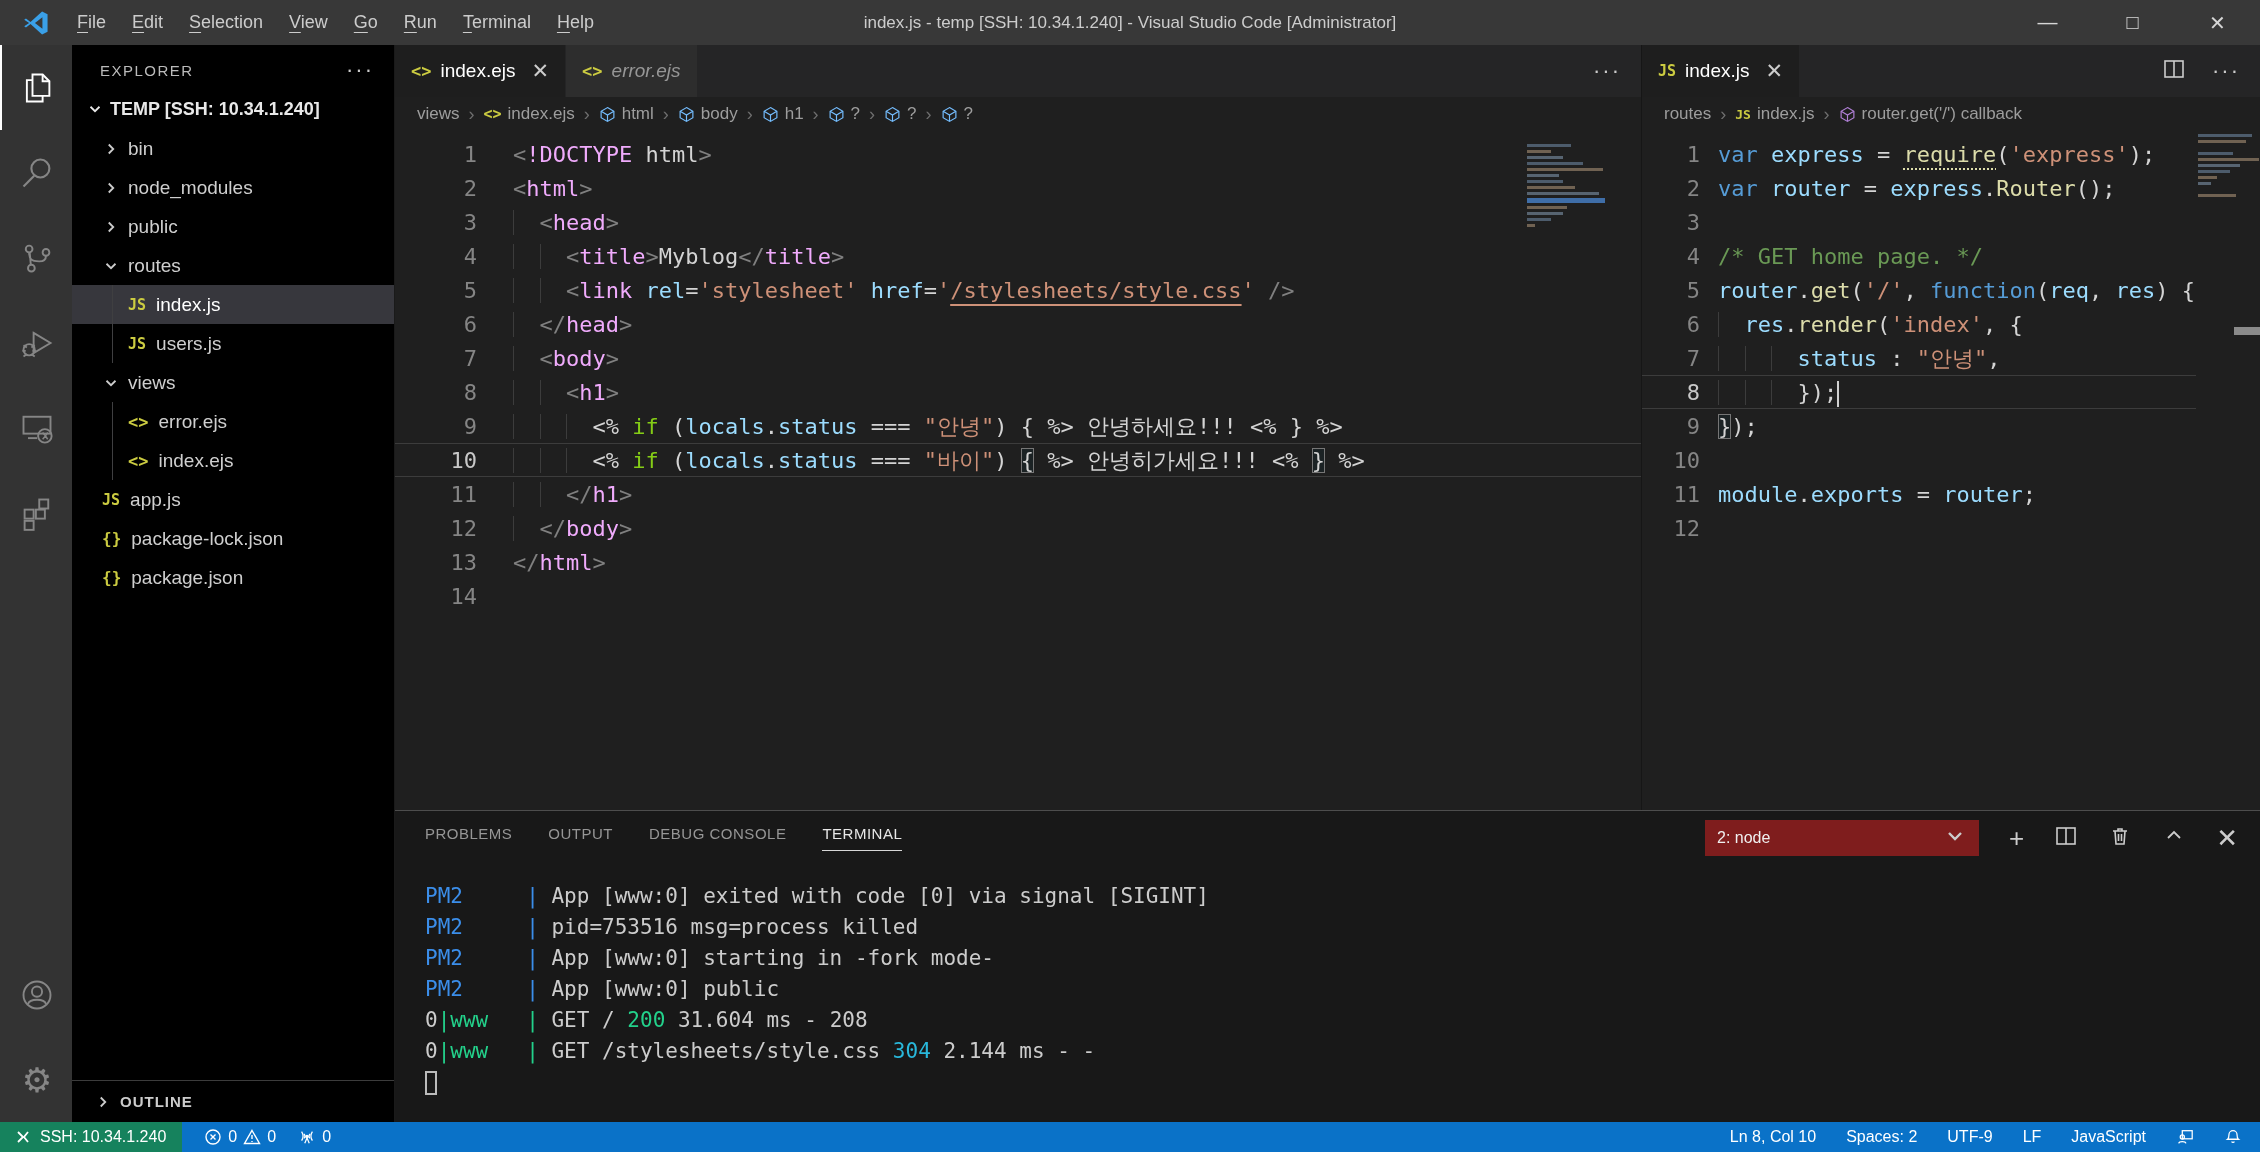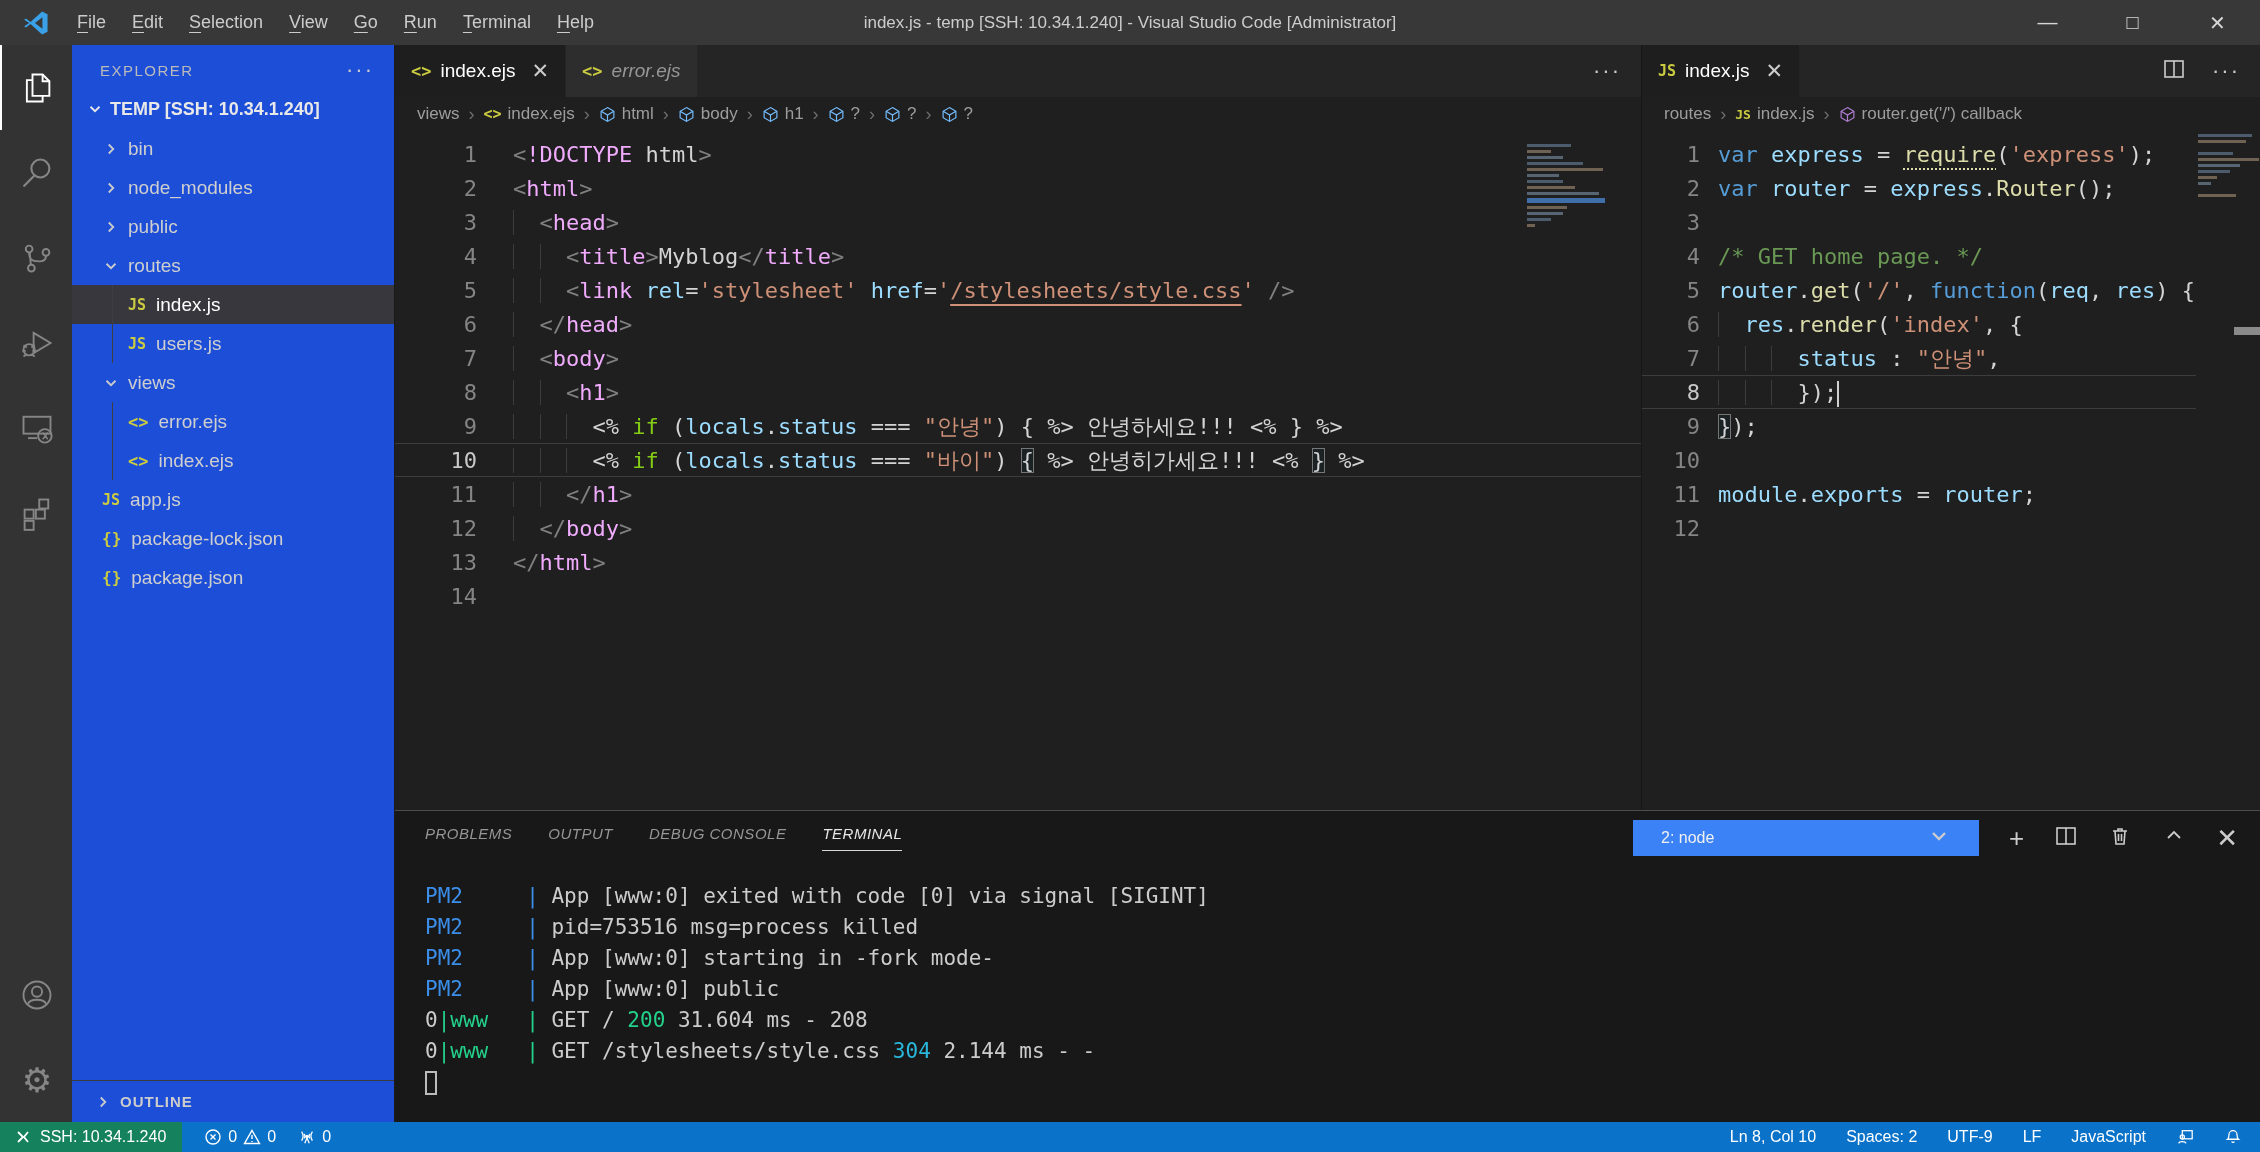"EXPLORER" .sidebar { background: #1d4ed8 -> #000000 }
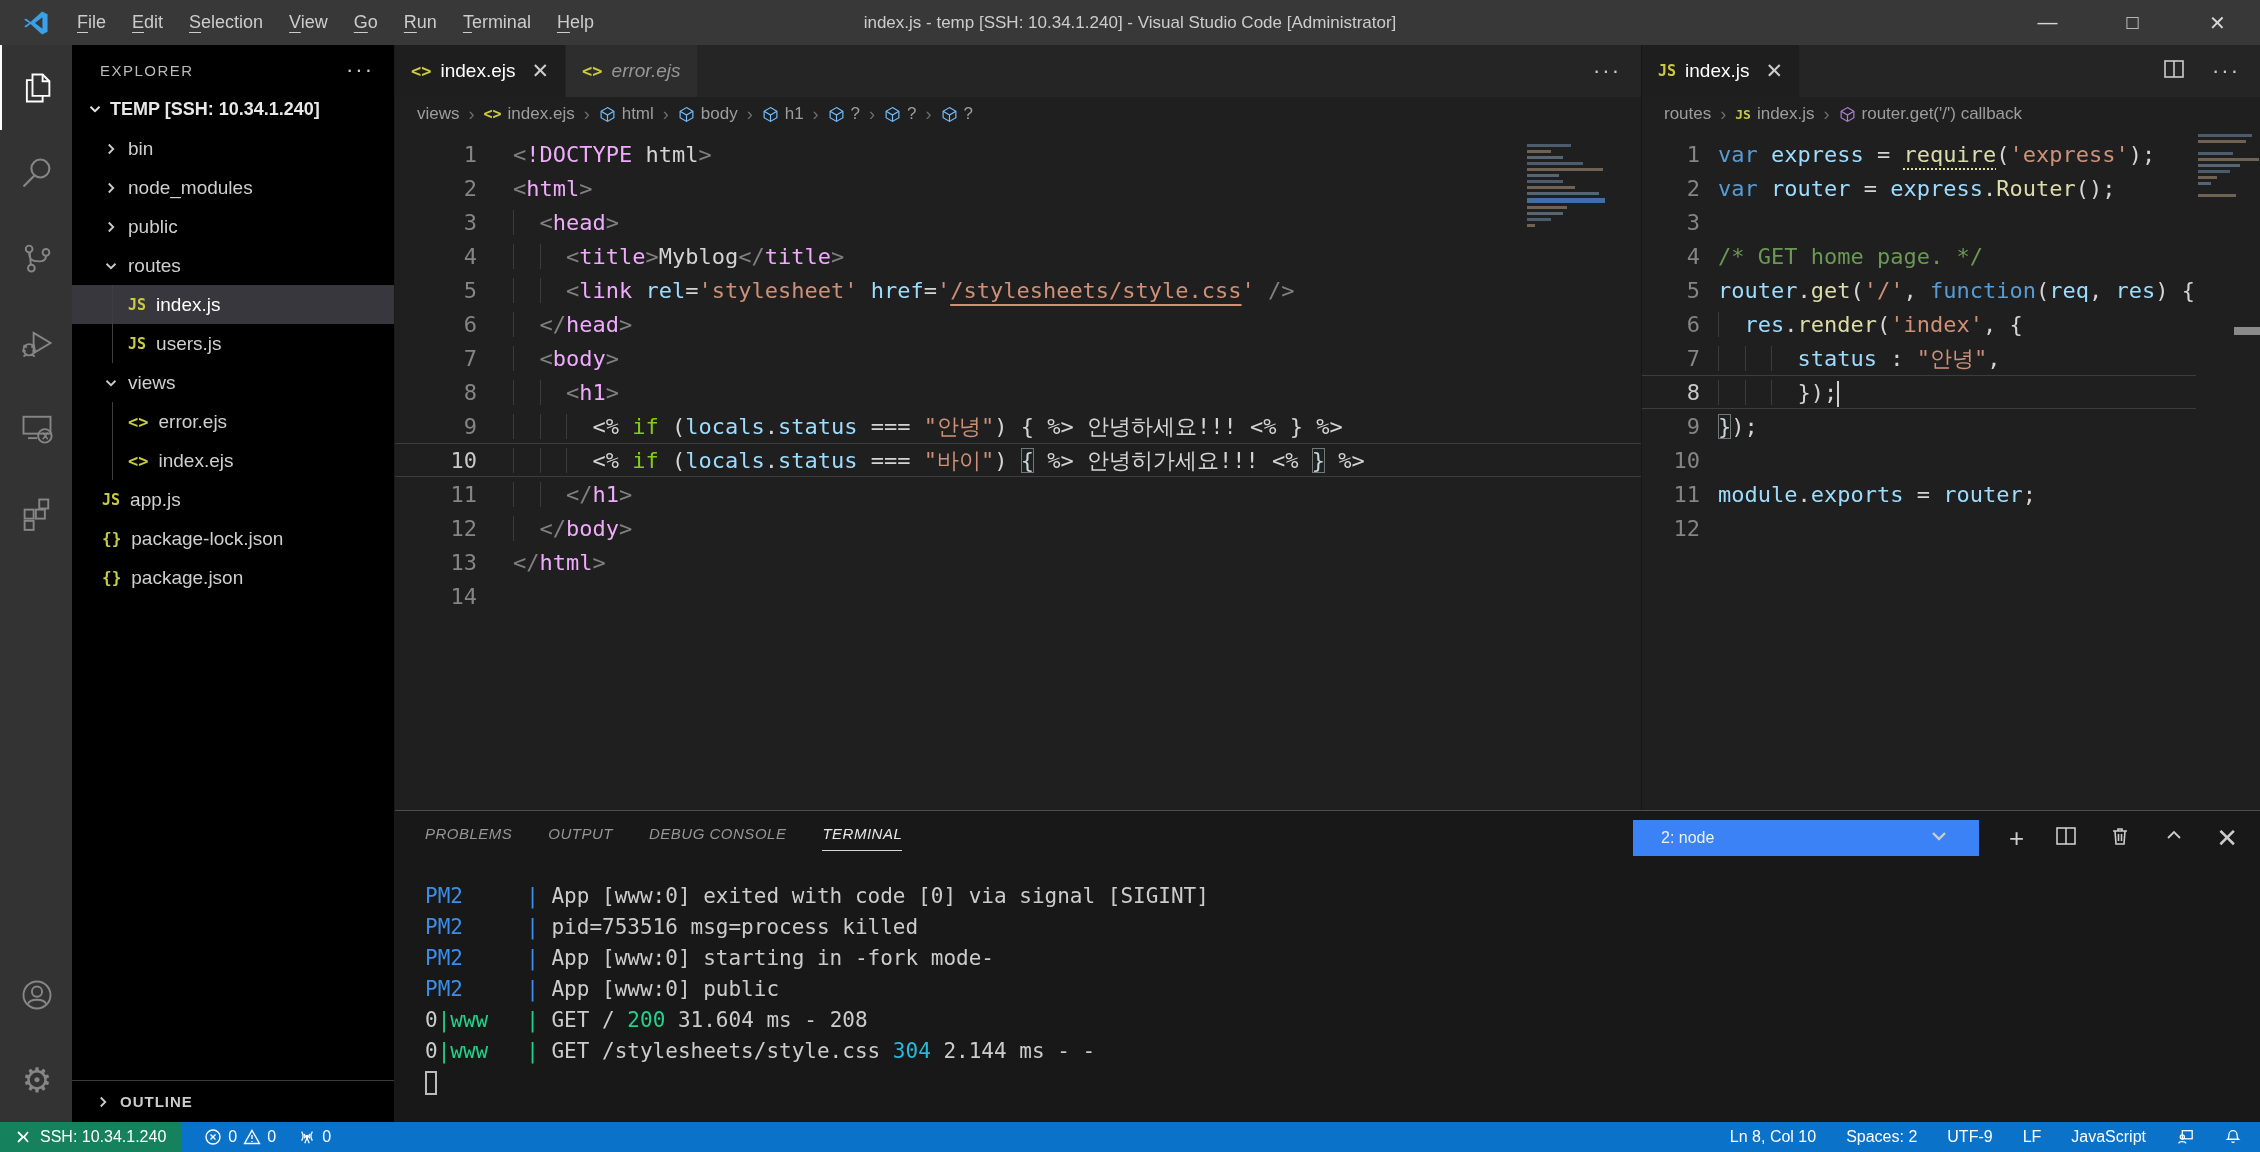"PROBLEMS" .ptab span { font-style: italic -> none }
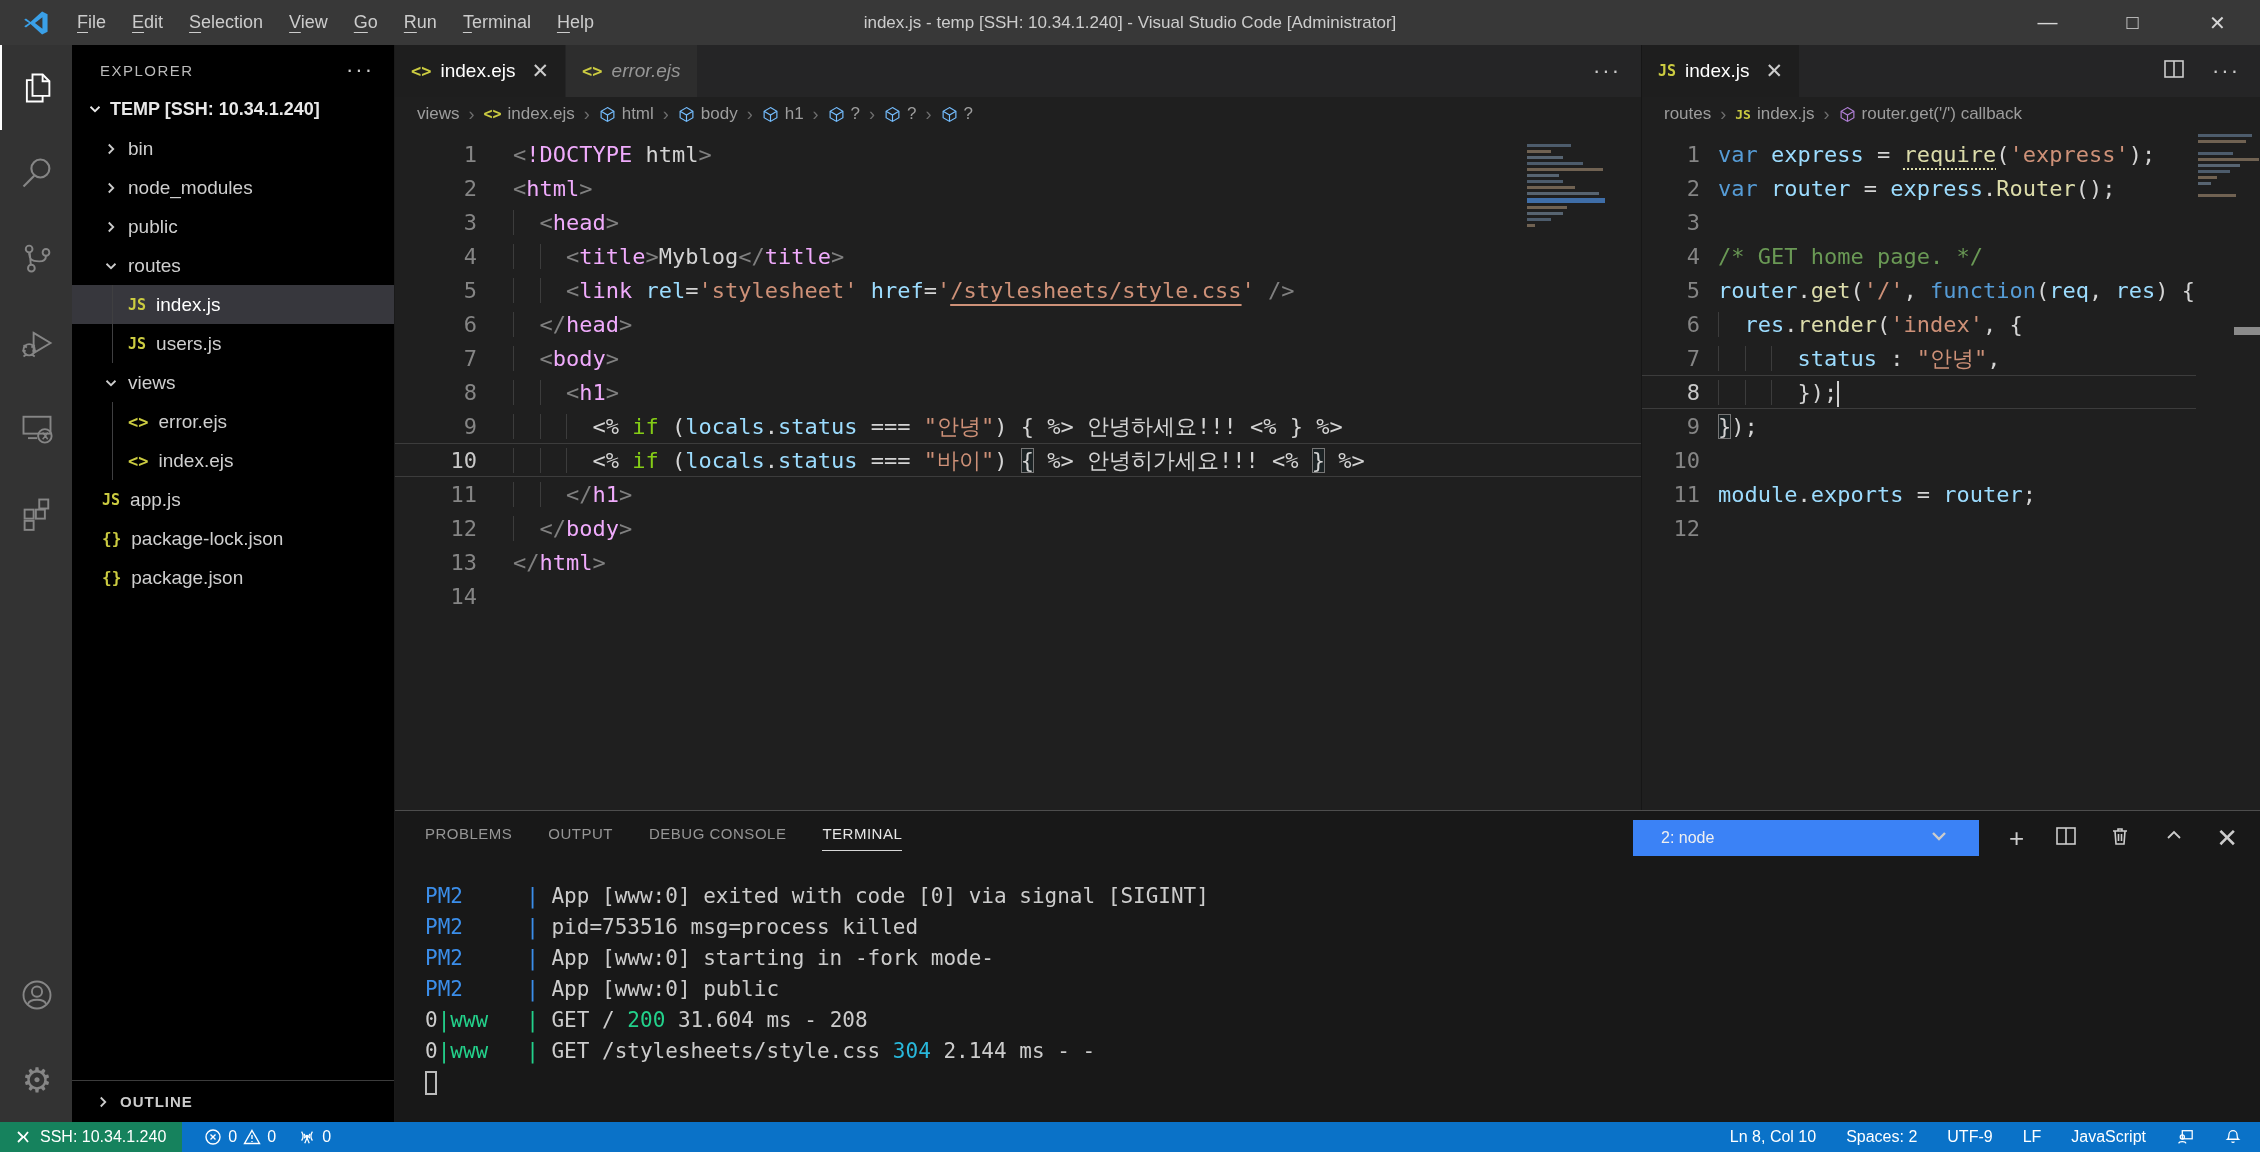"2: node" .term-select { background: #3b82f6 -> #7f1d1d; padding: 0 28px -> 0 12px; width: 346px -> 274px }
